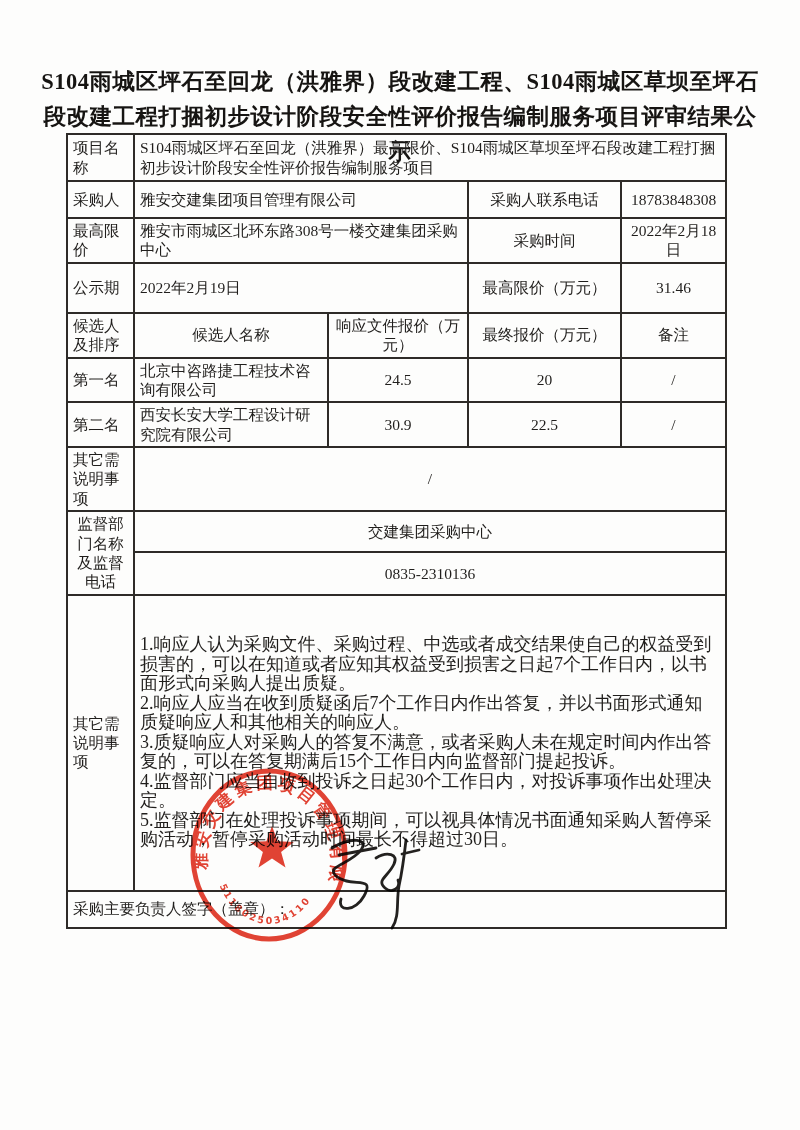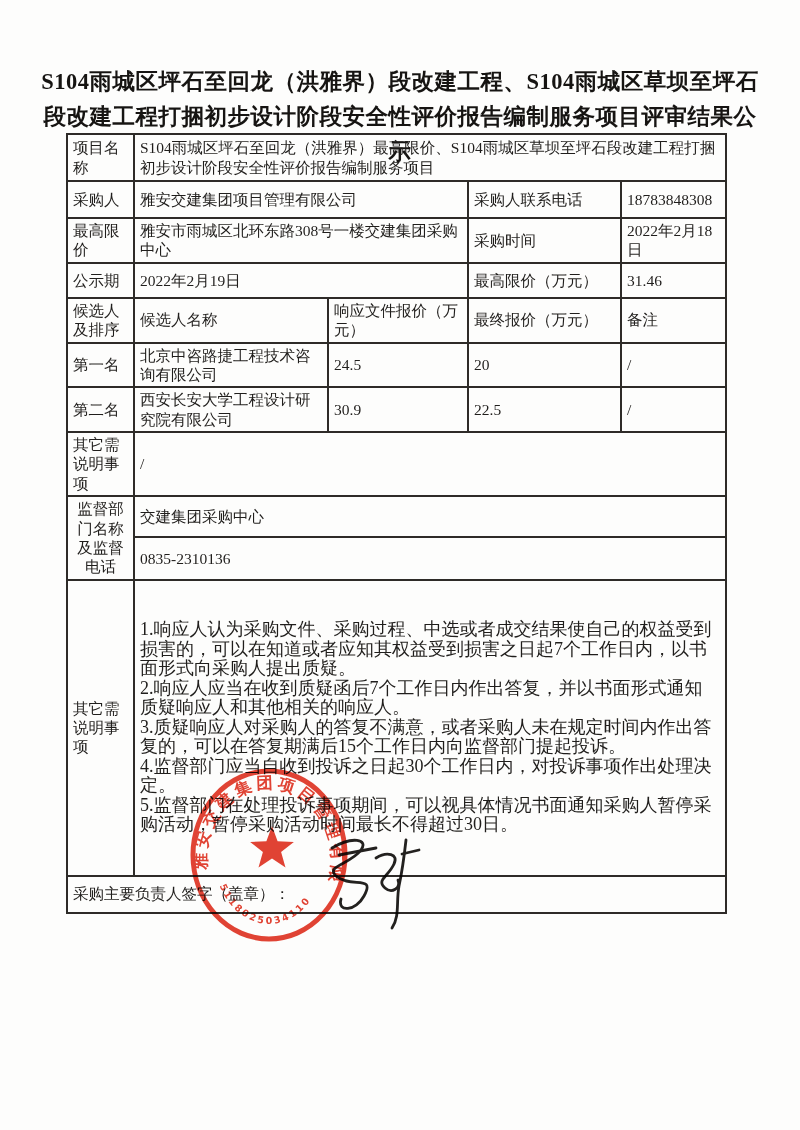"采购人联系电话" td.ctr { text-align: left -> center }
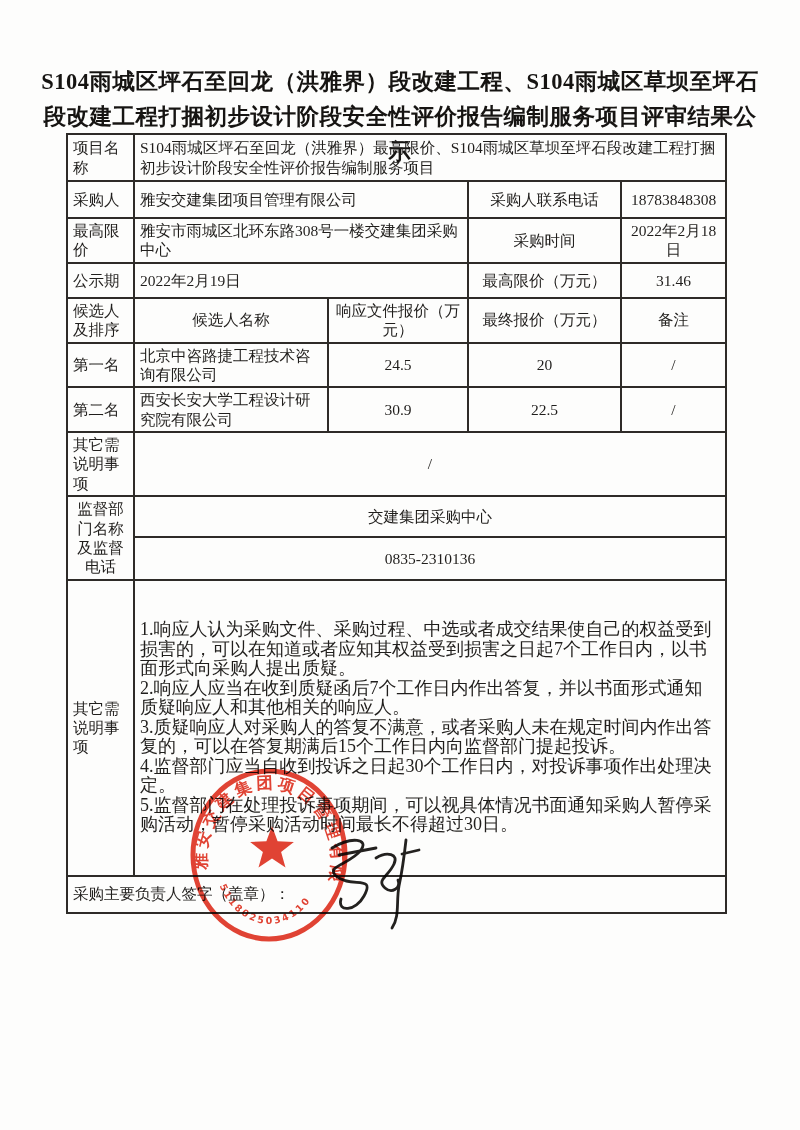"公示期" tr { height: 35px -> 50px }
